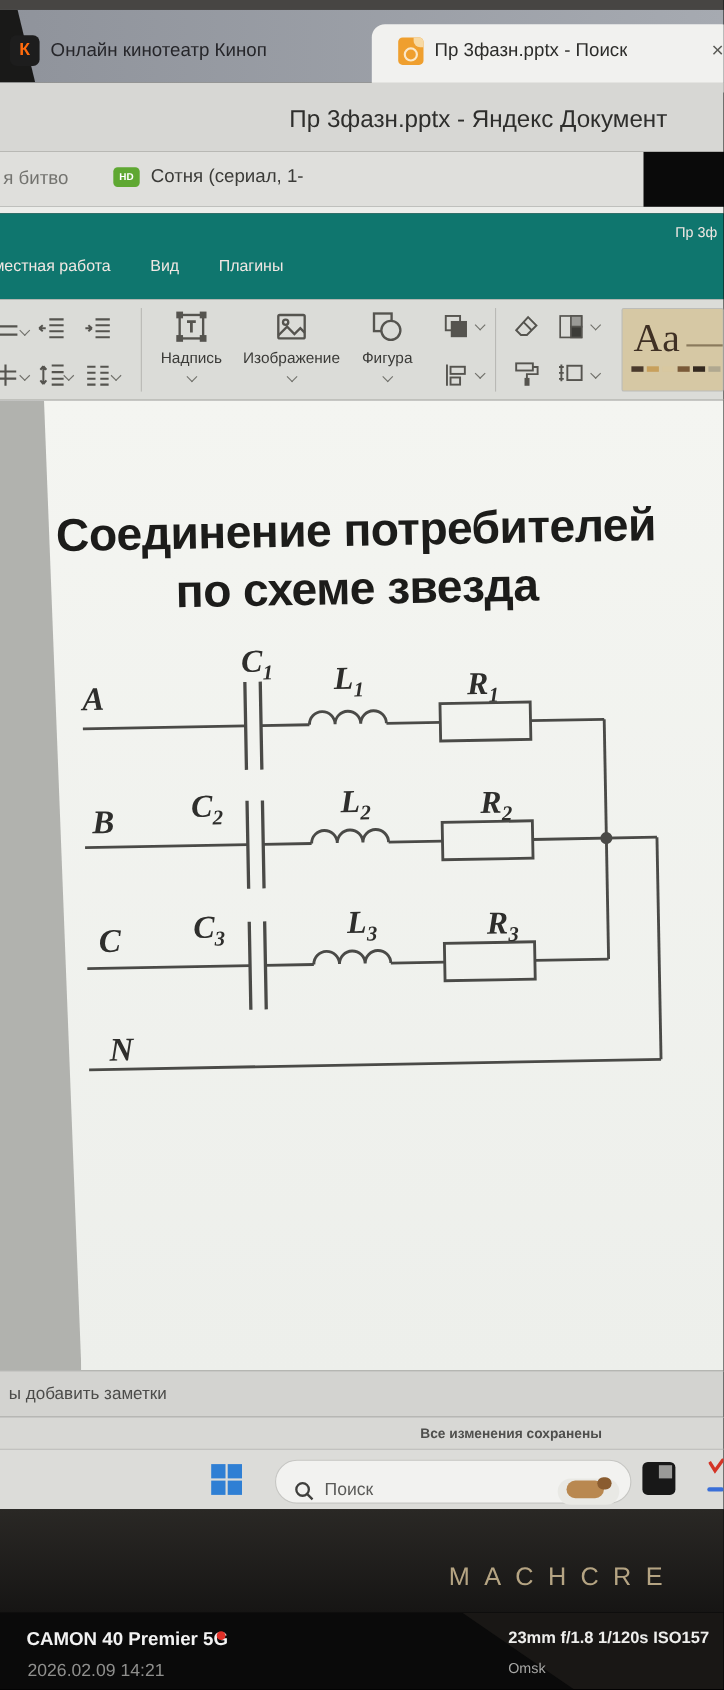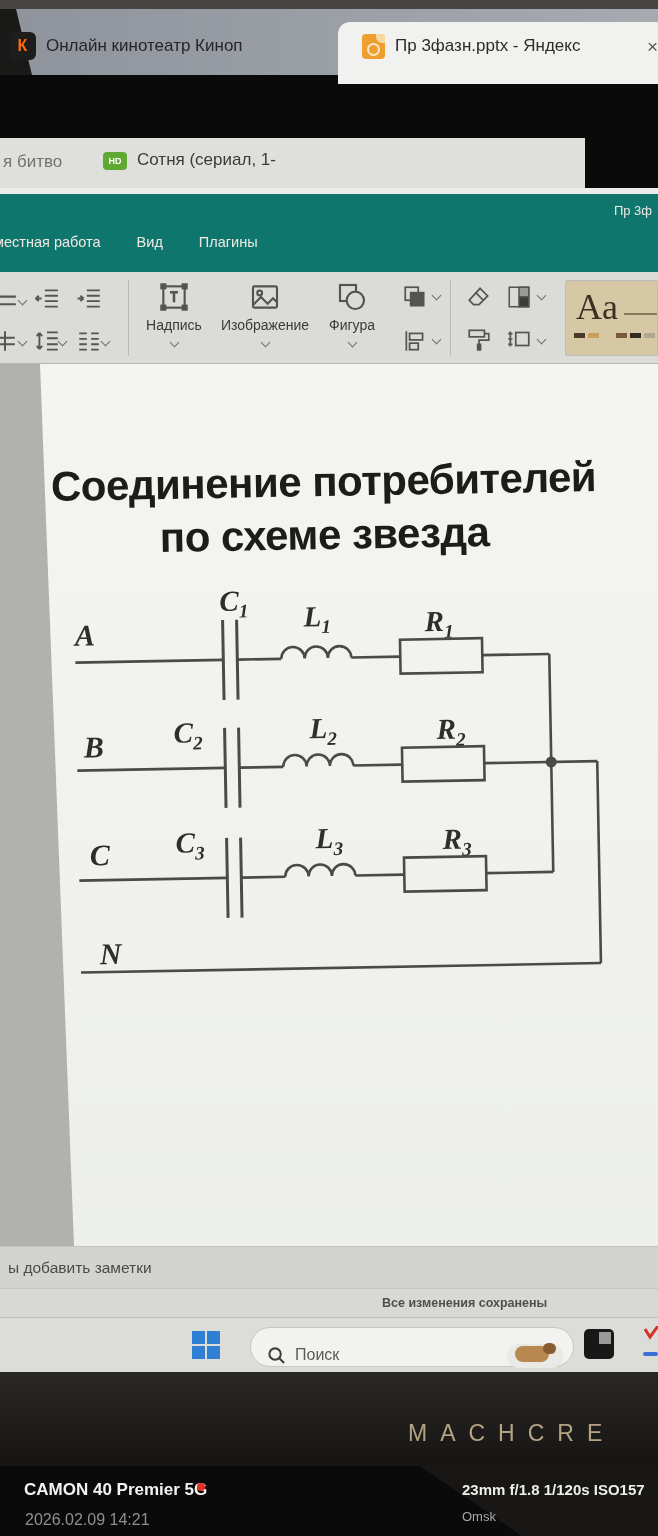"Пр 3фазн.pptx - Яндекс" span.tab-title { text: Яндекс -> Поиск }
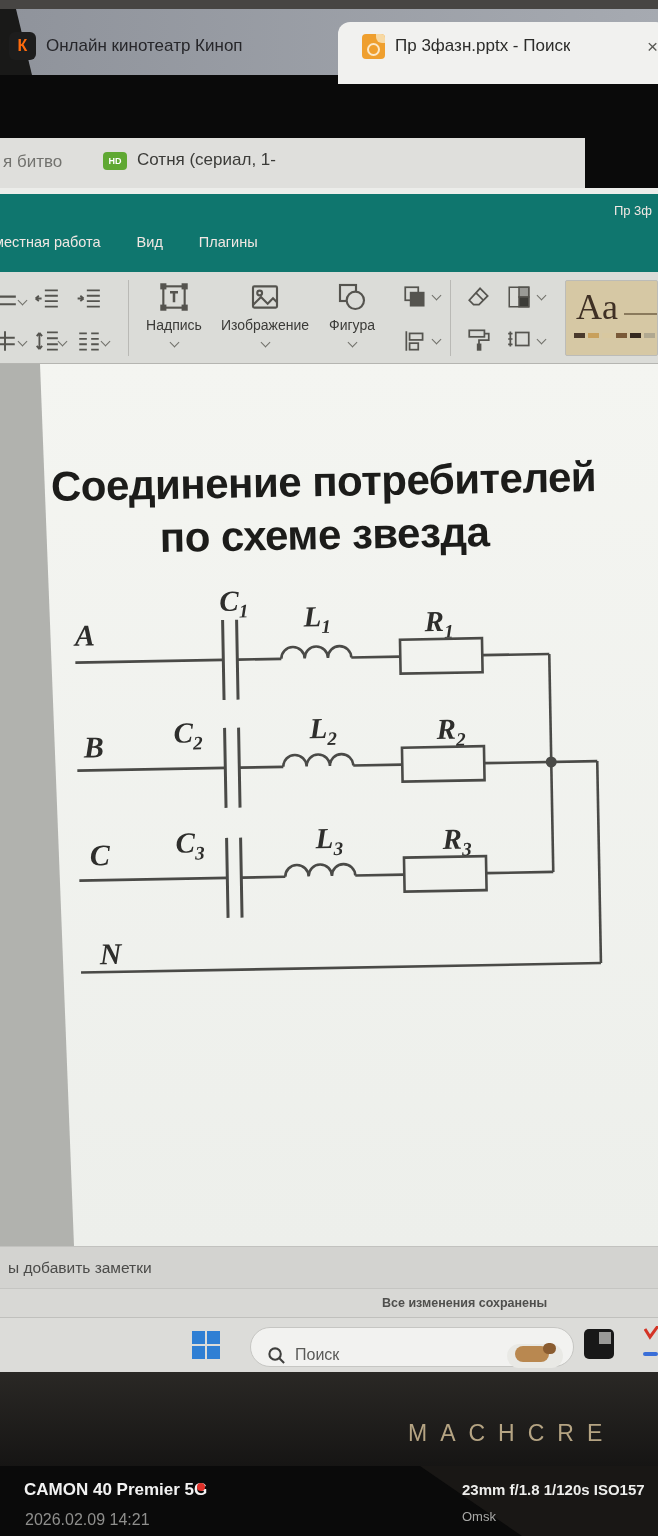"Пр 3фазн.pptx - Яндекс Документ" div.titlebar { html: none -> <div> <span>Пр 3фазн.pptx - Яндекс Документ</span> </div> }
